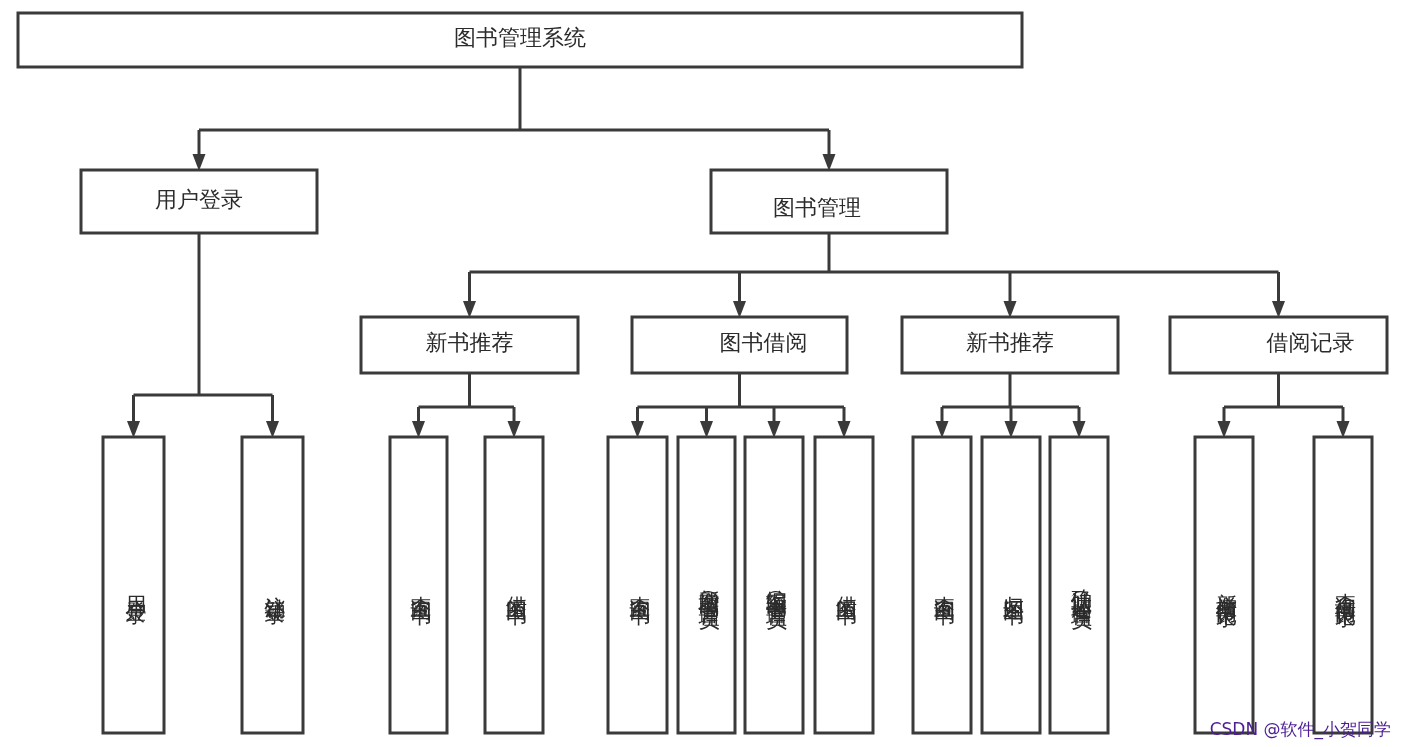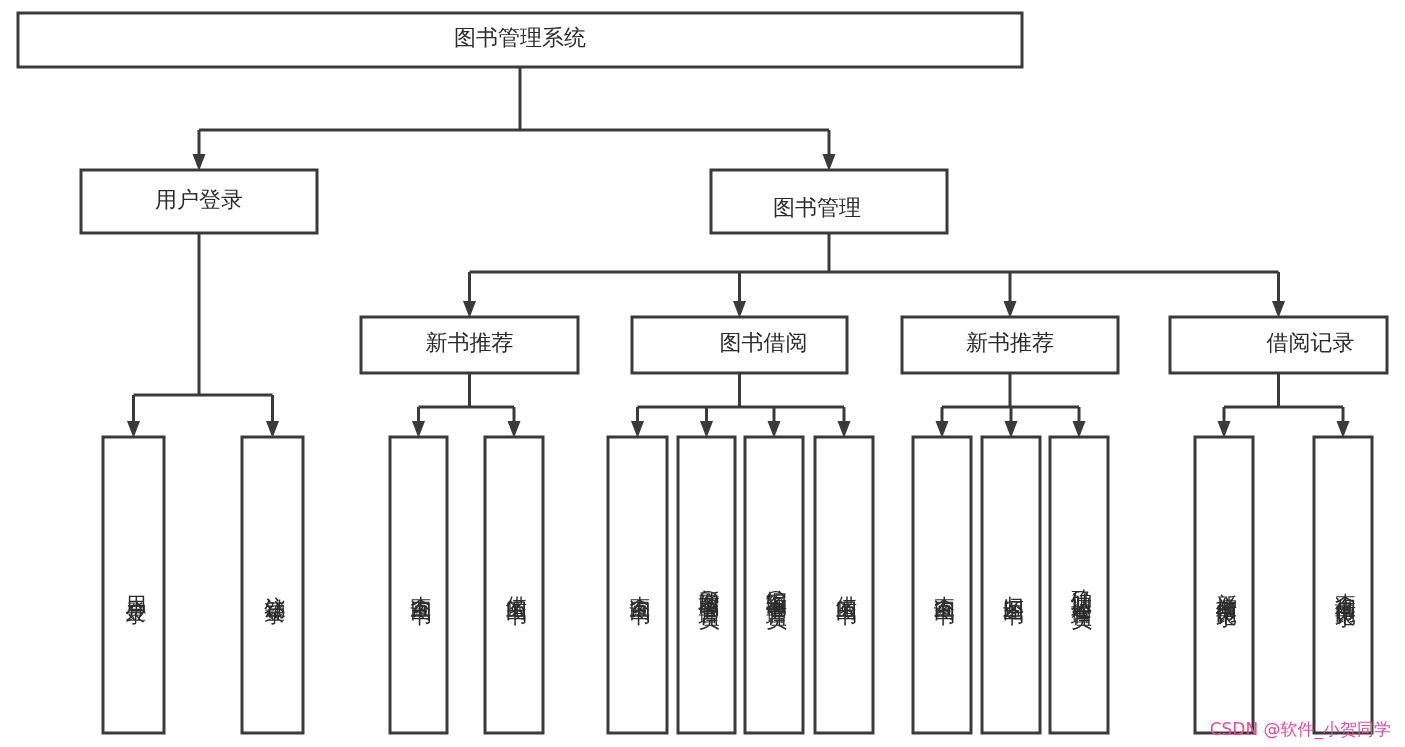"CSDN @软件_小贺同学" .watermark { color: #ec4899 -> #4c1d95 }
